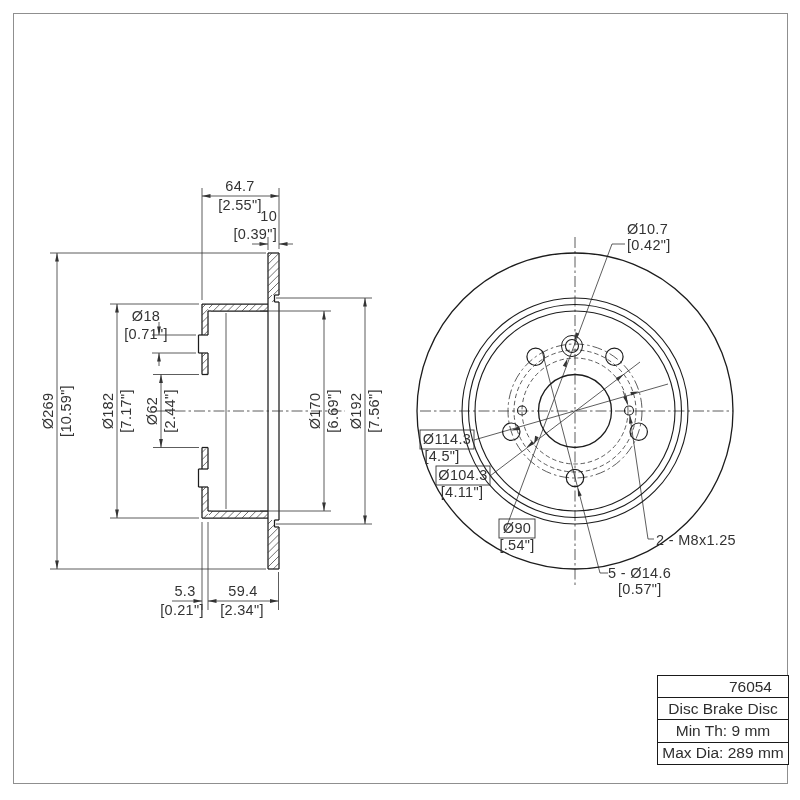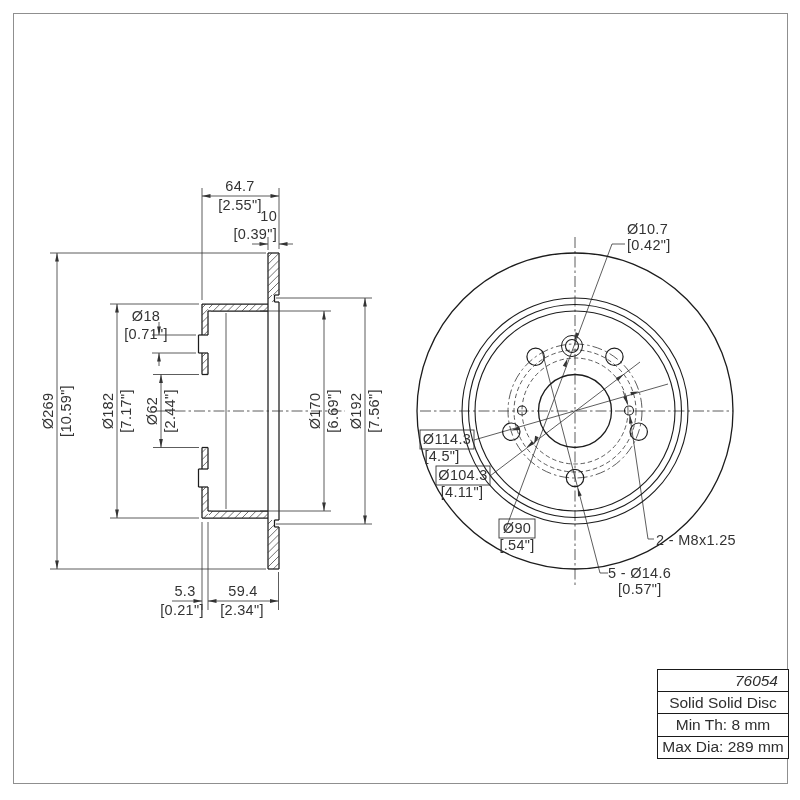"76054" .tb-row:first-child { font-style: italic -> none; margin-top: 0 -> 6px; padding-right: 10px -> 16px }
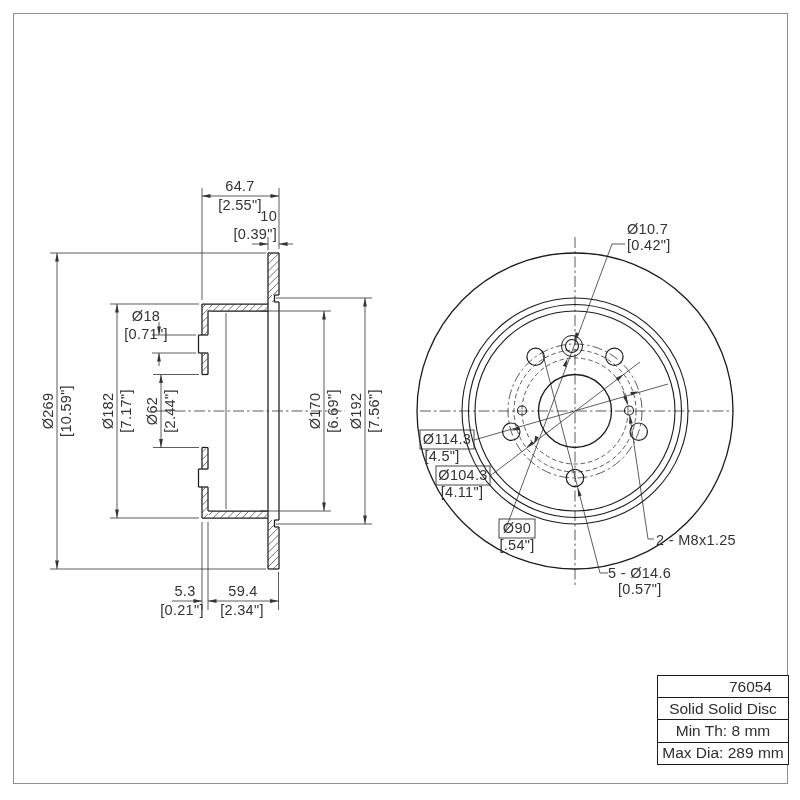"Solid Solid Disc" div.tb-row { text: Solid Solid -> Disc Brake }
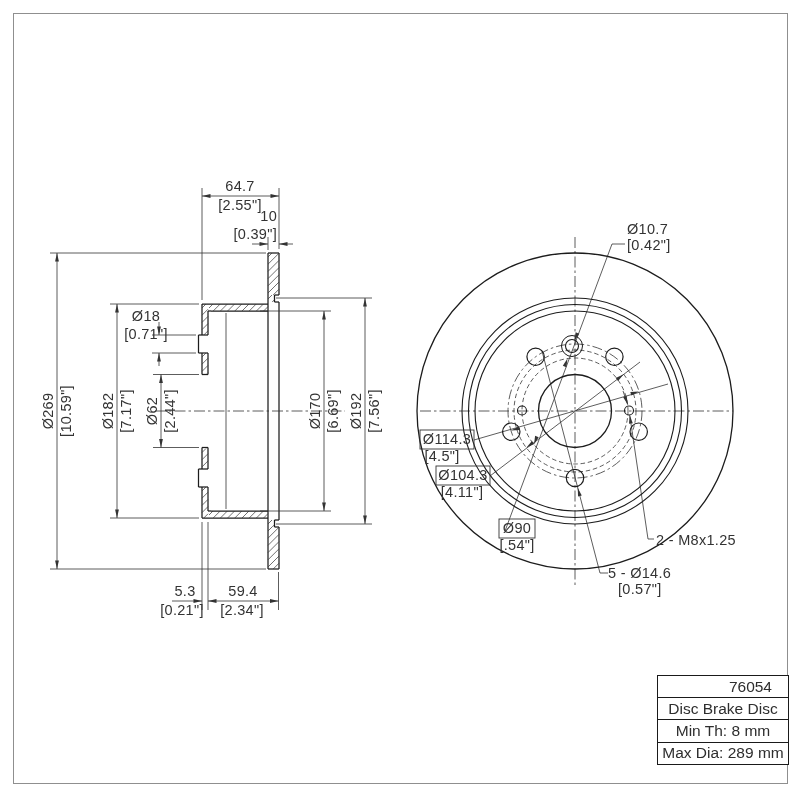"Min Th: 8 mm" div.tb-row { text: 8 -> 9 }
